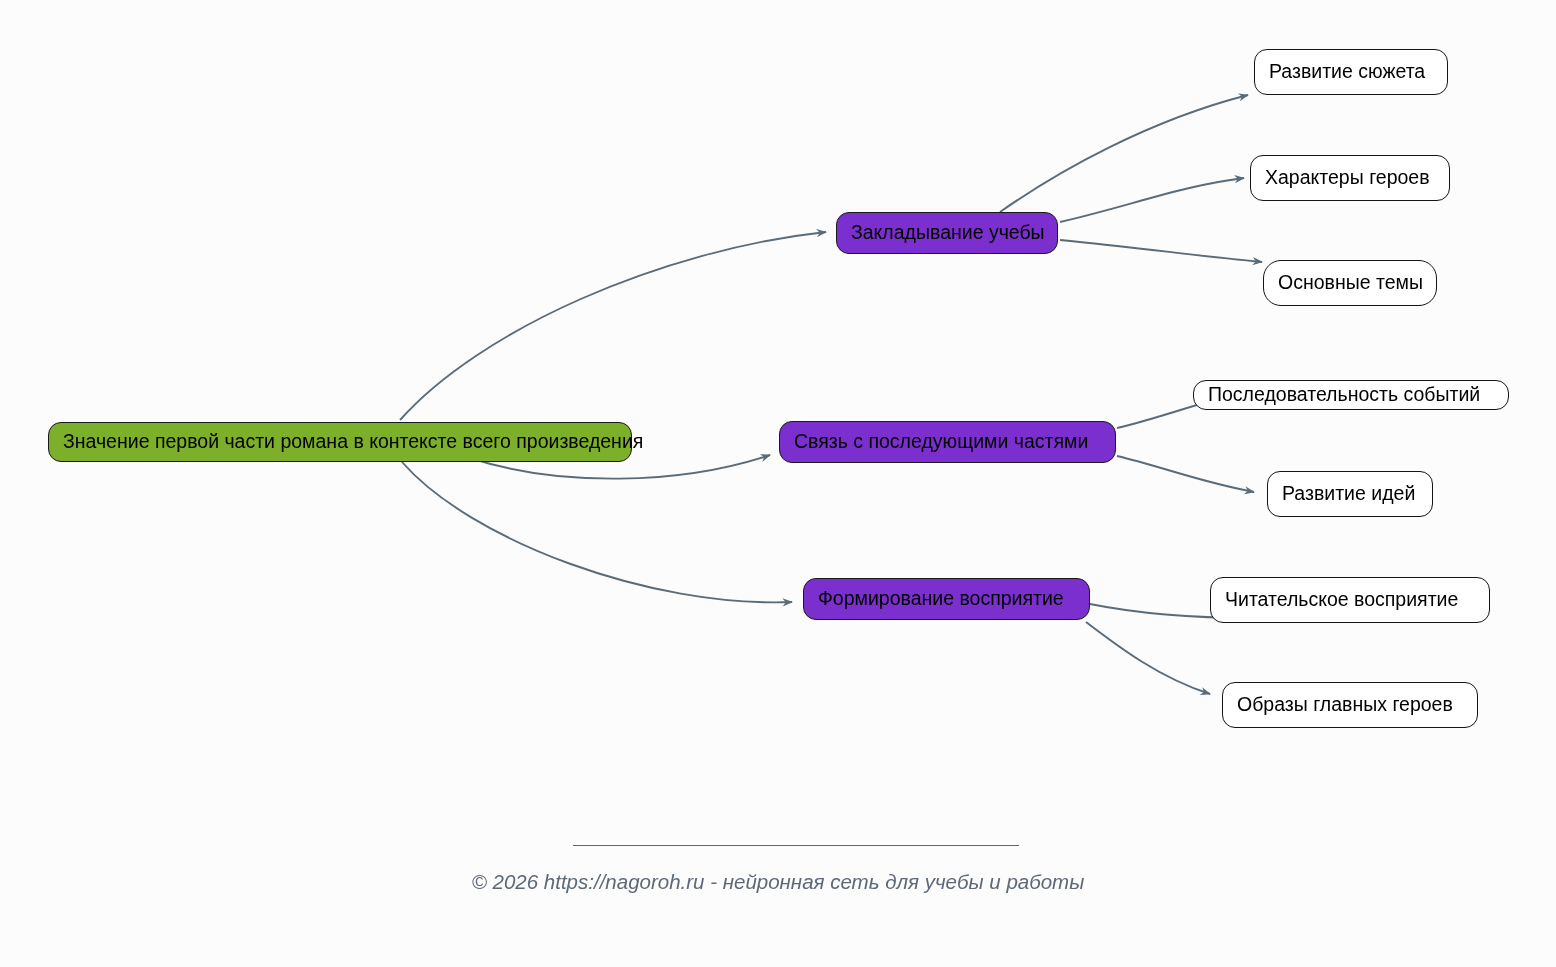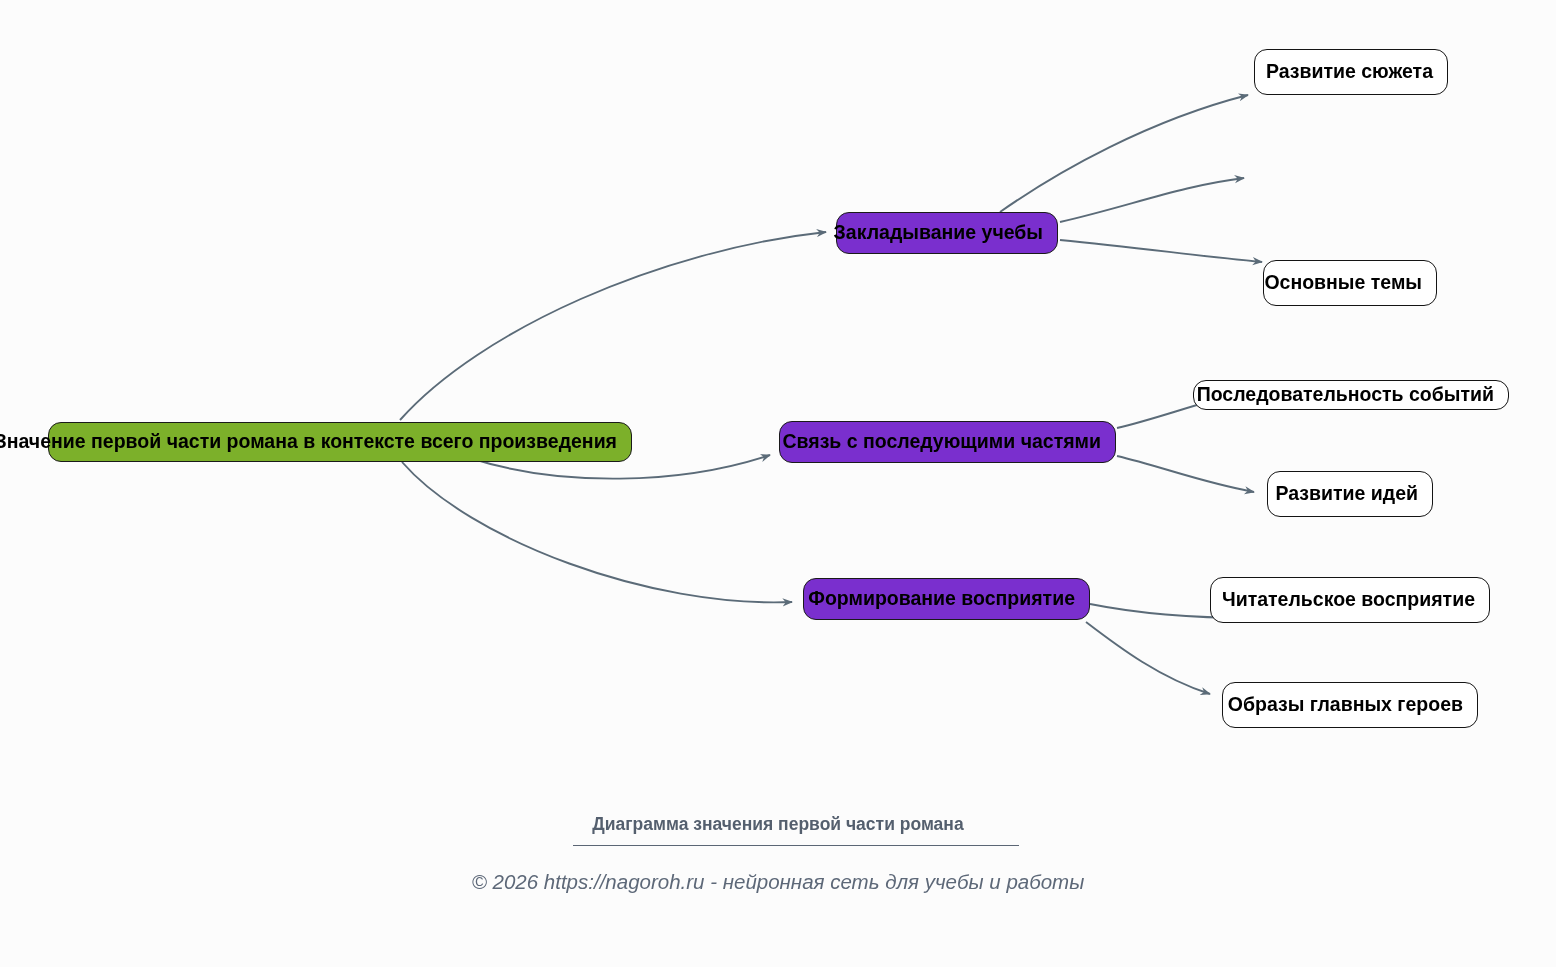"Развитие сюжета" .node { font-weight: bold -> none; justify-content: flex-end -> flex-start }
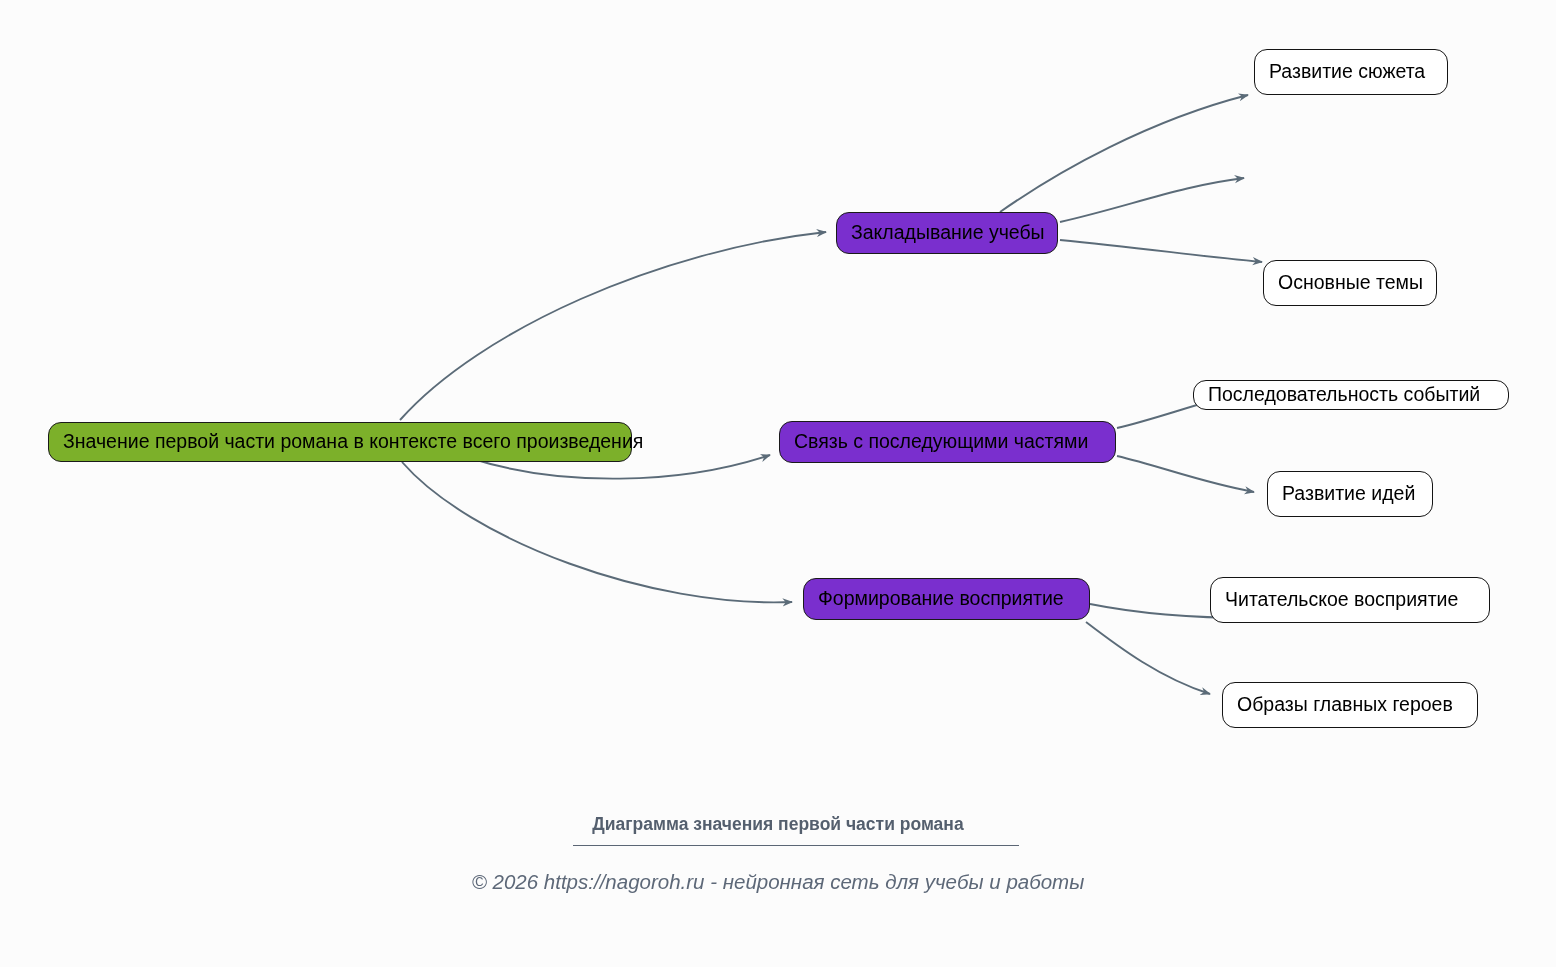"Характеры героев" div.node { html: none -> <div> <span>Характеры героев</span> </div> }
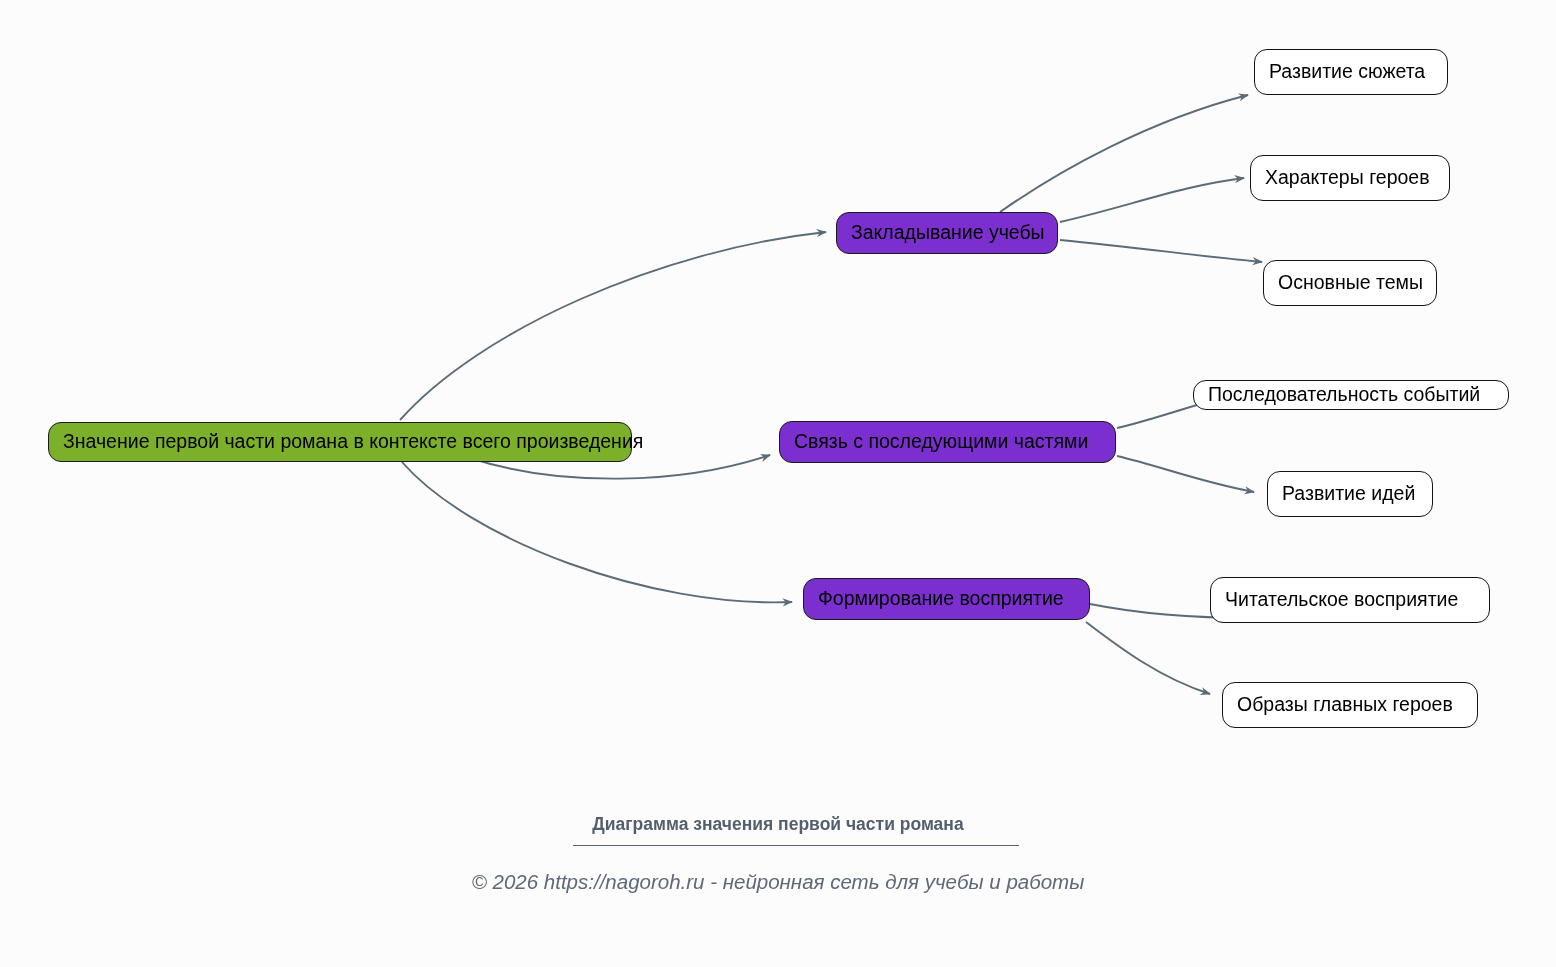"Основные темы" div.node { border-radius: none -> 18px }
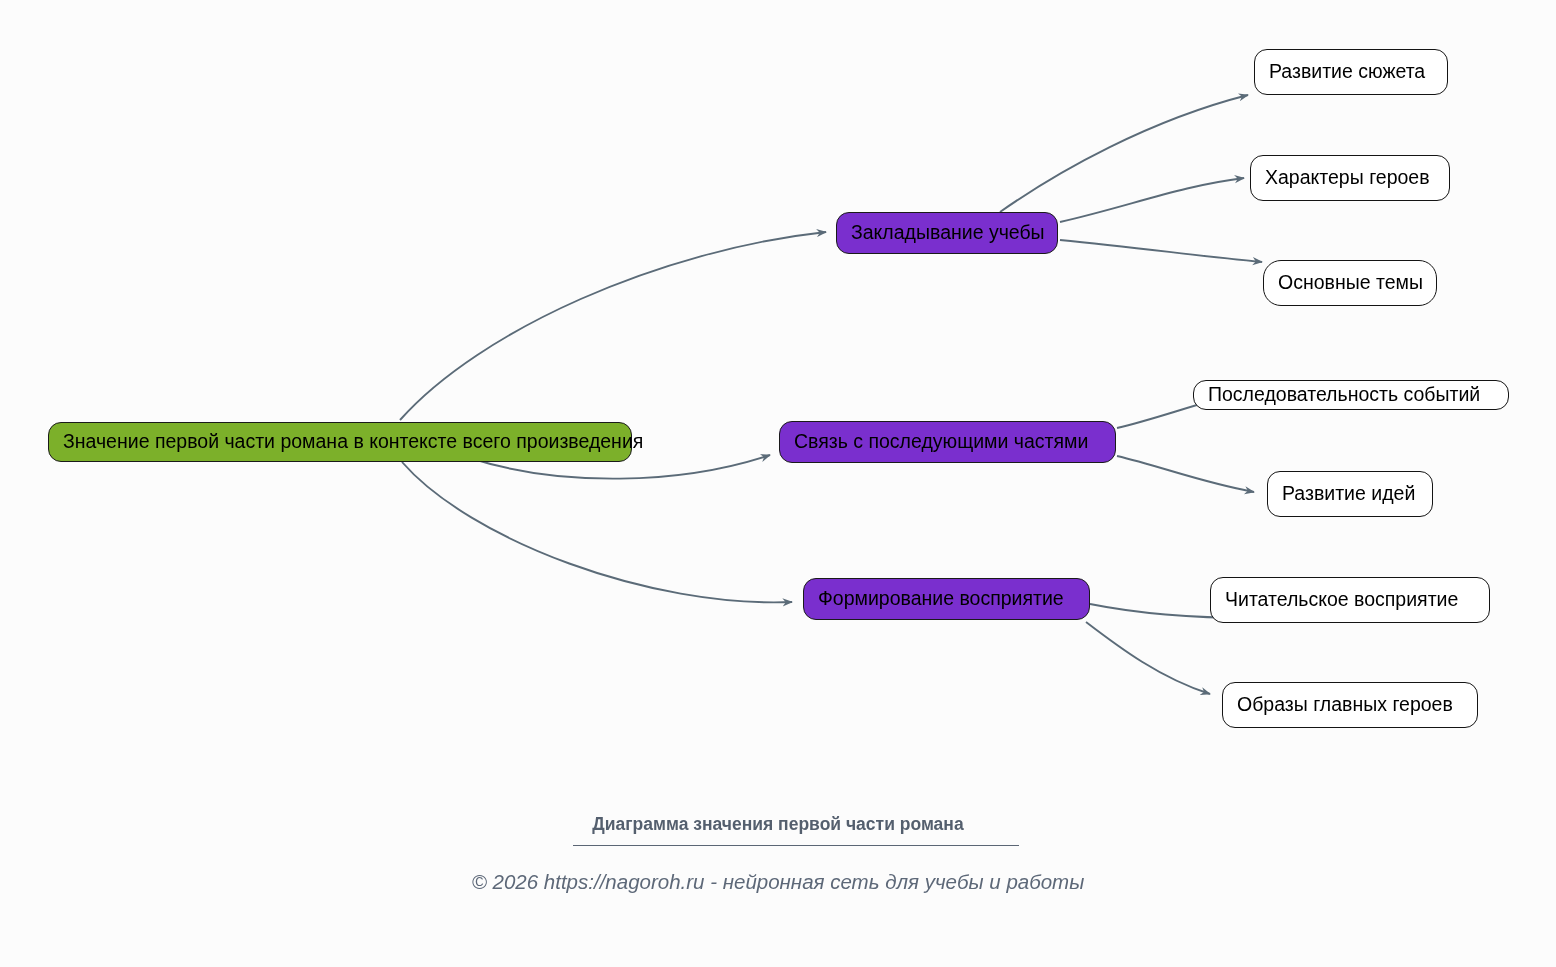"Диаграмма значения первой части романа" div.caption { html: <div>Диаграмма значения первой части романа</div> -> none }
